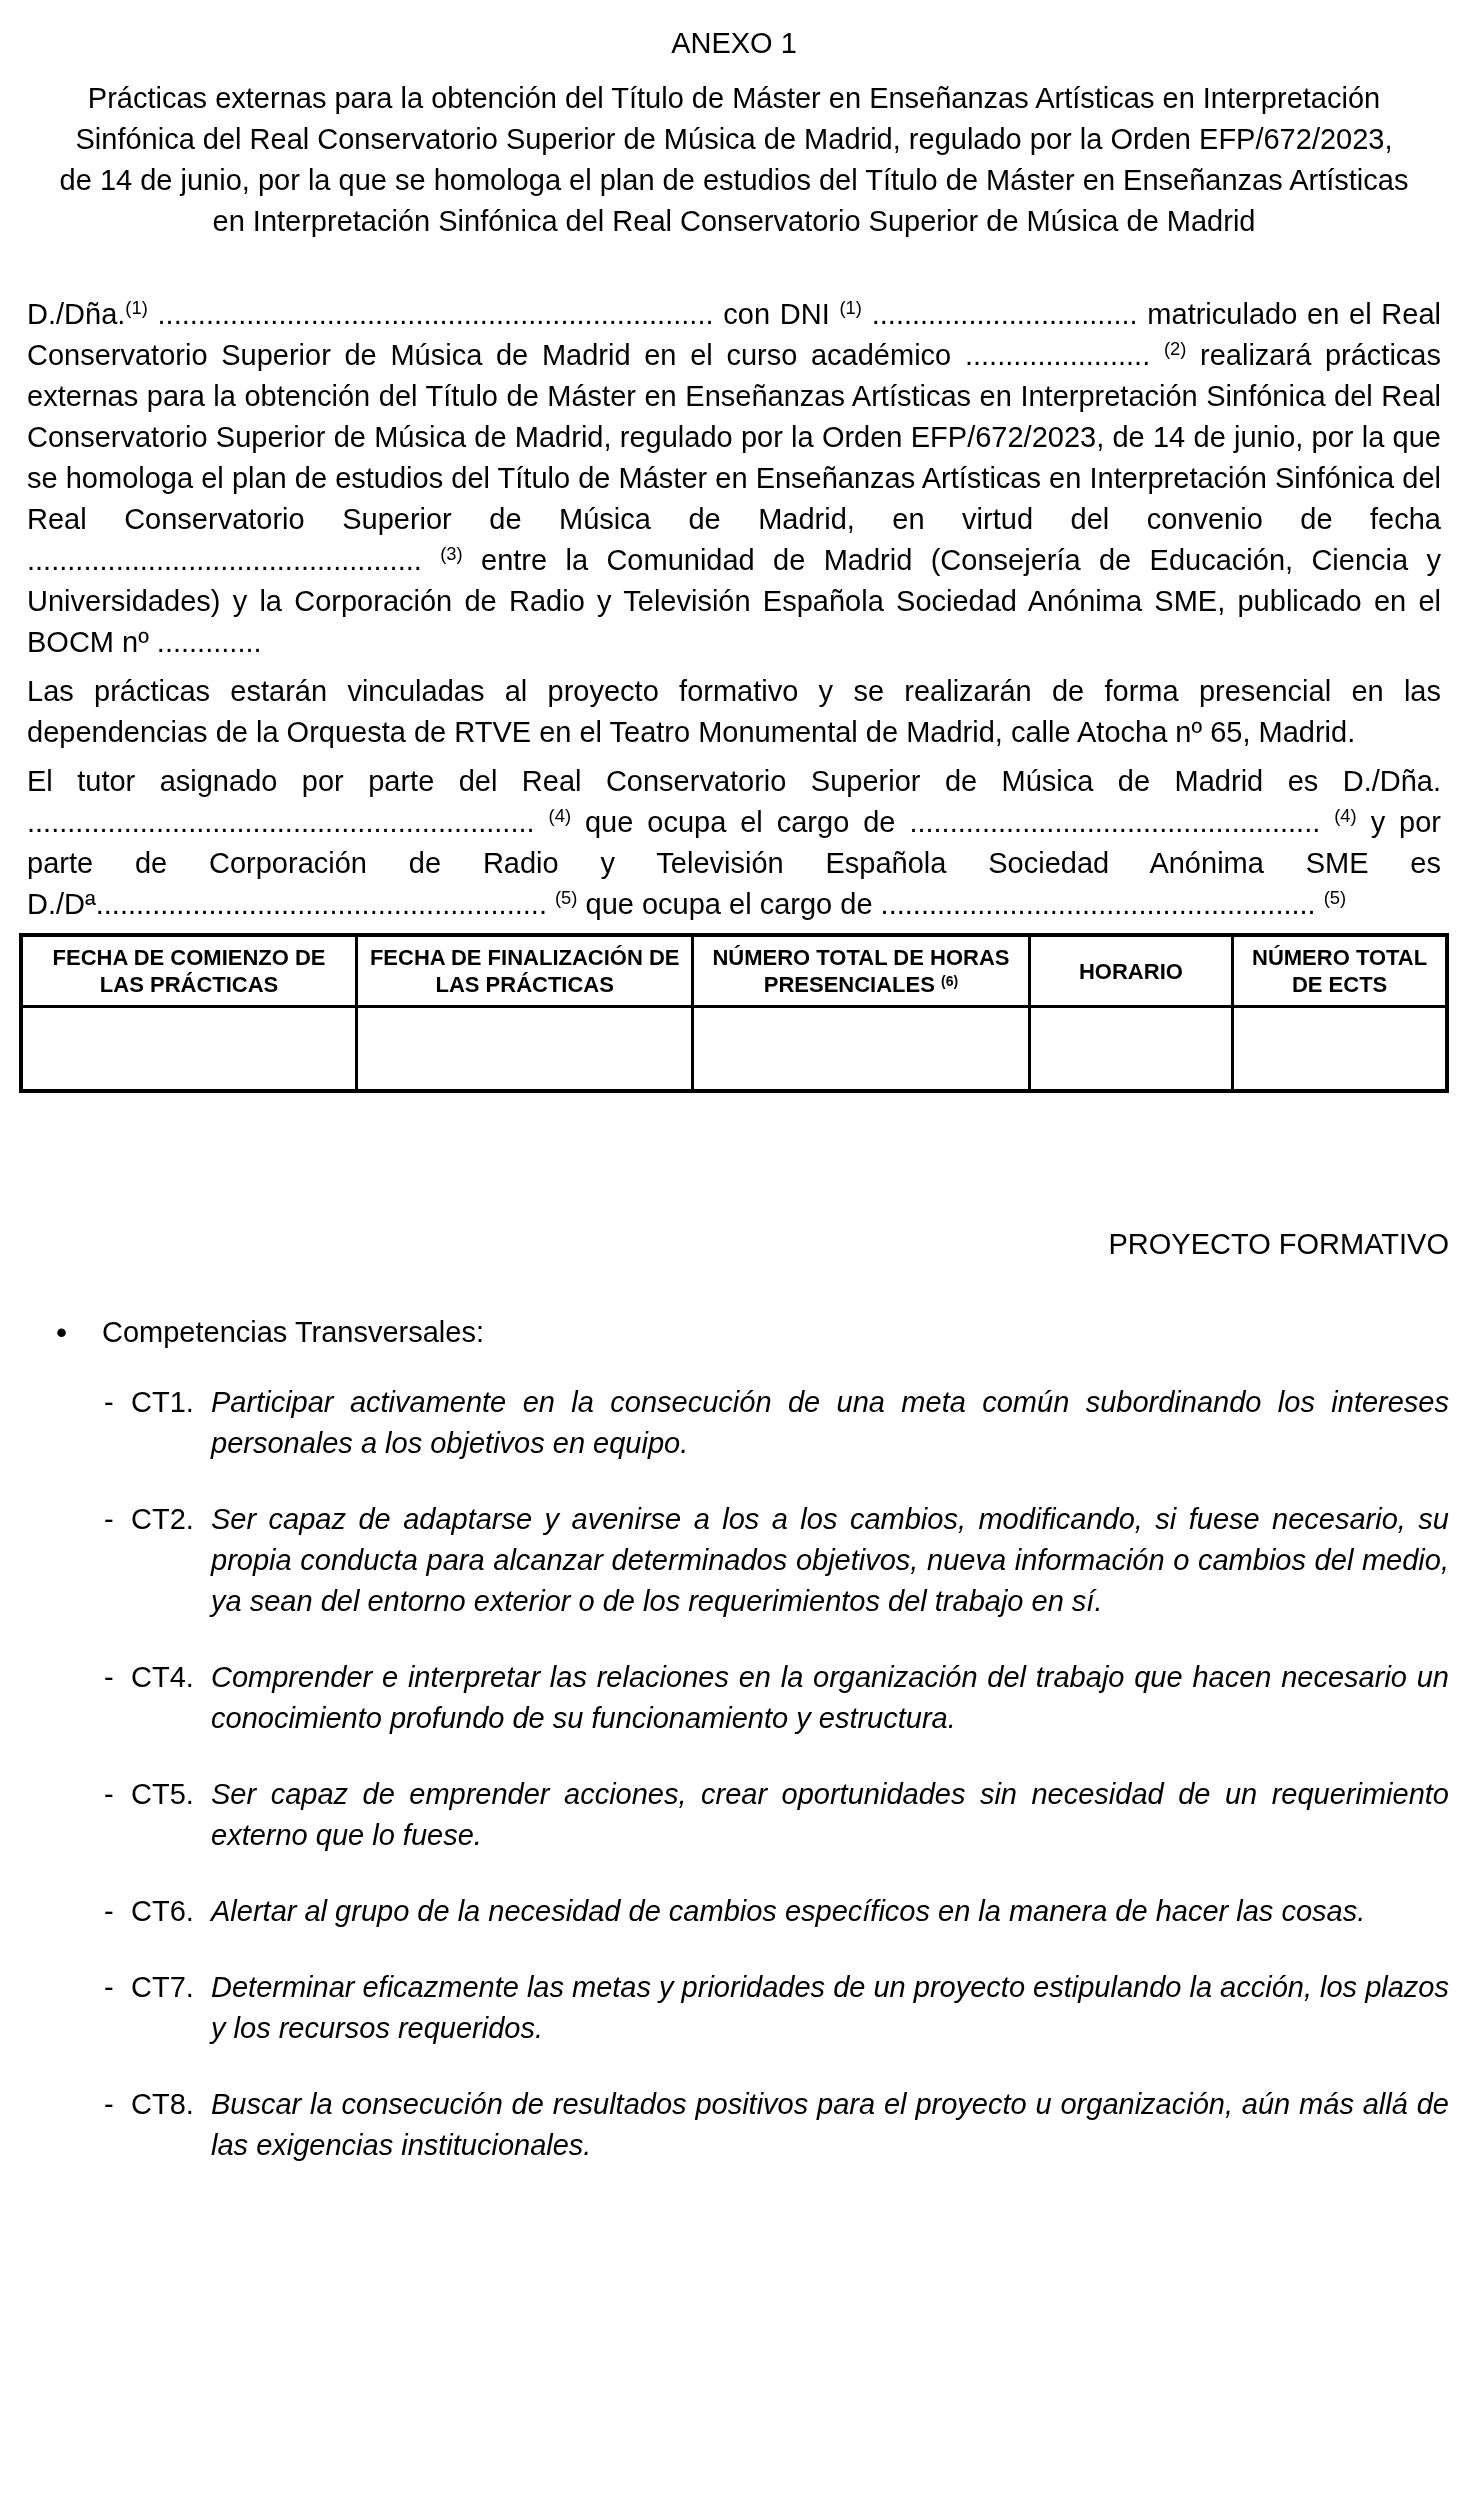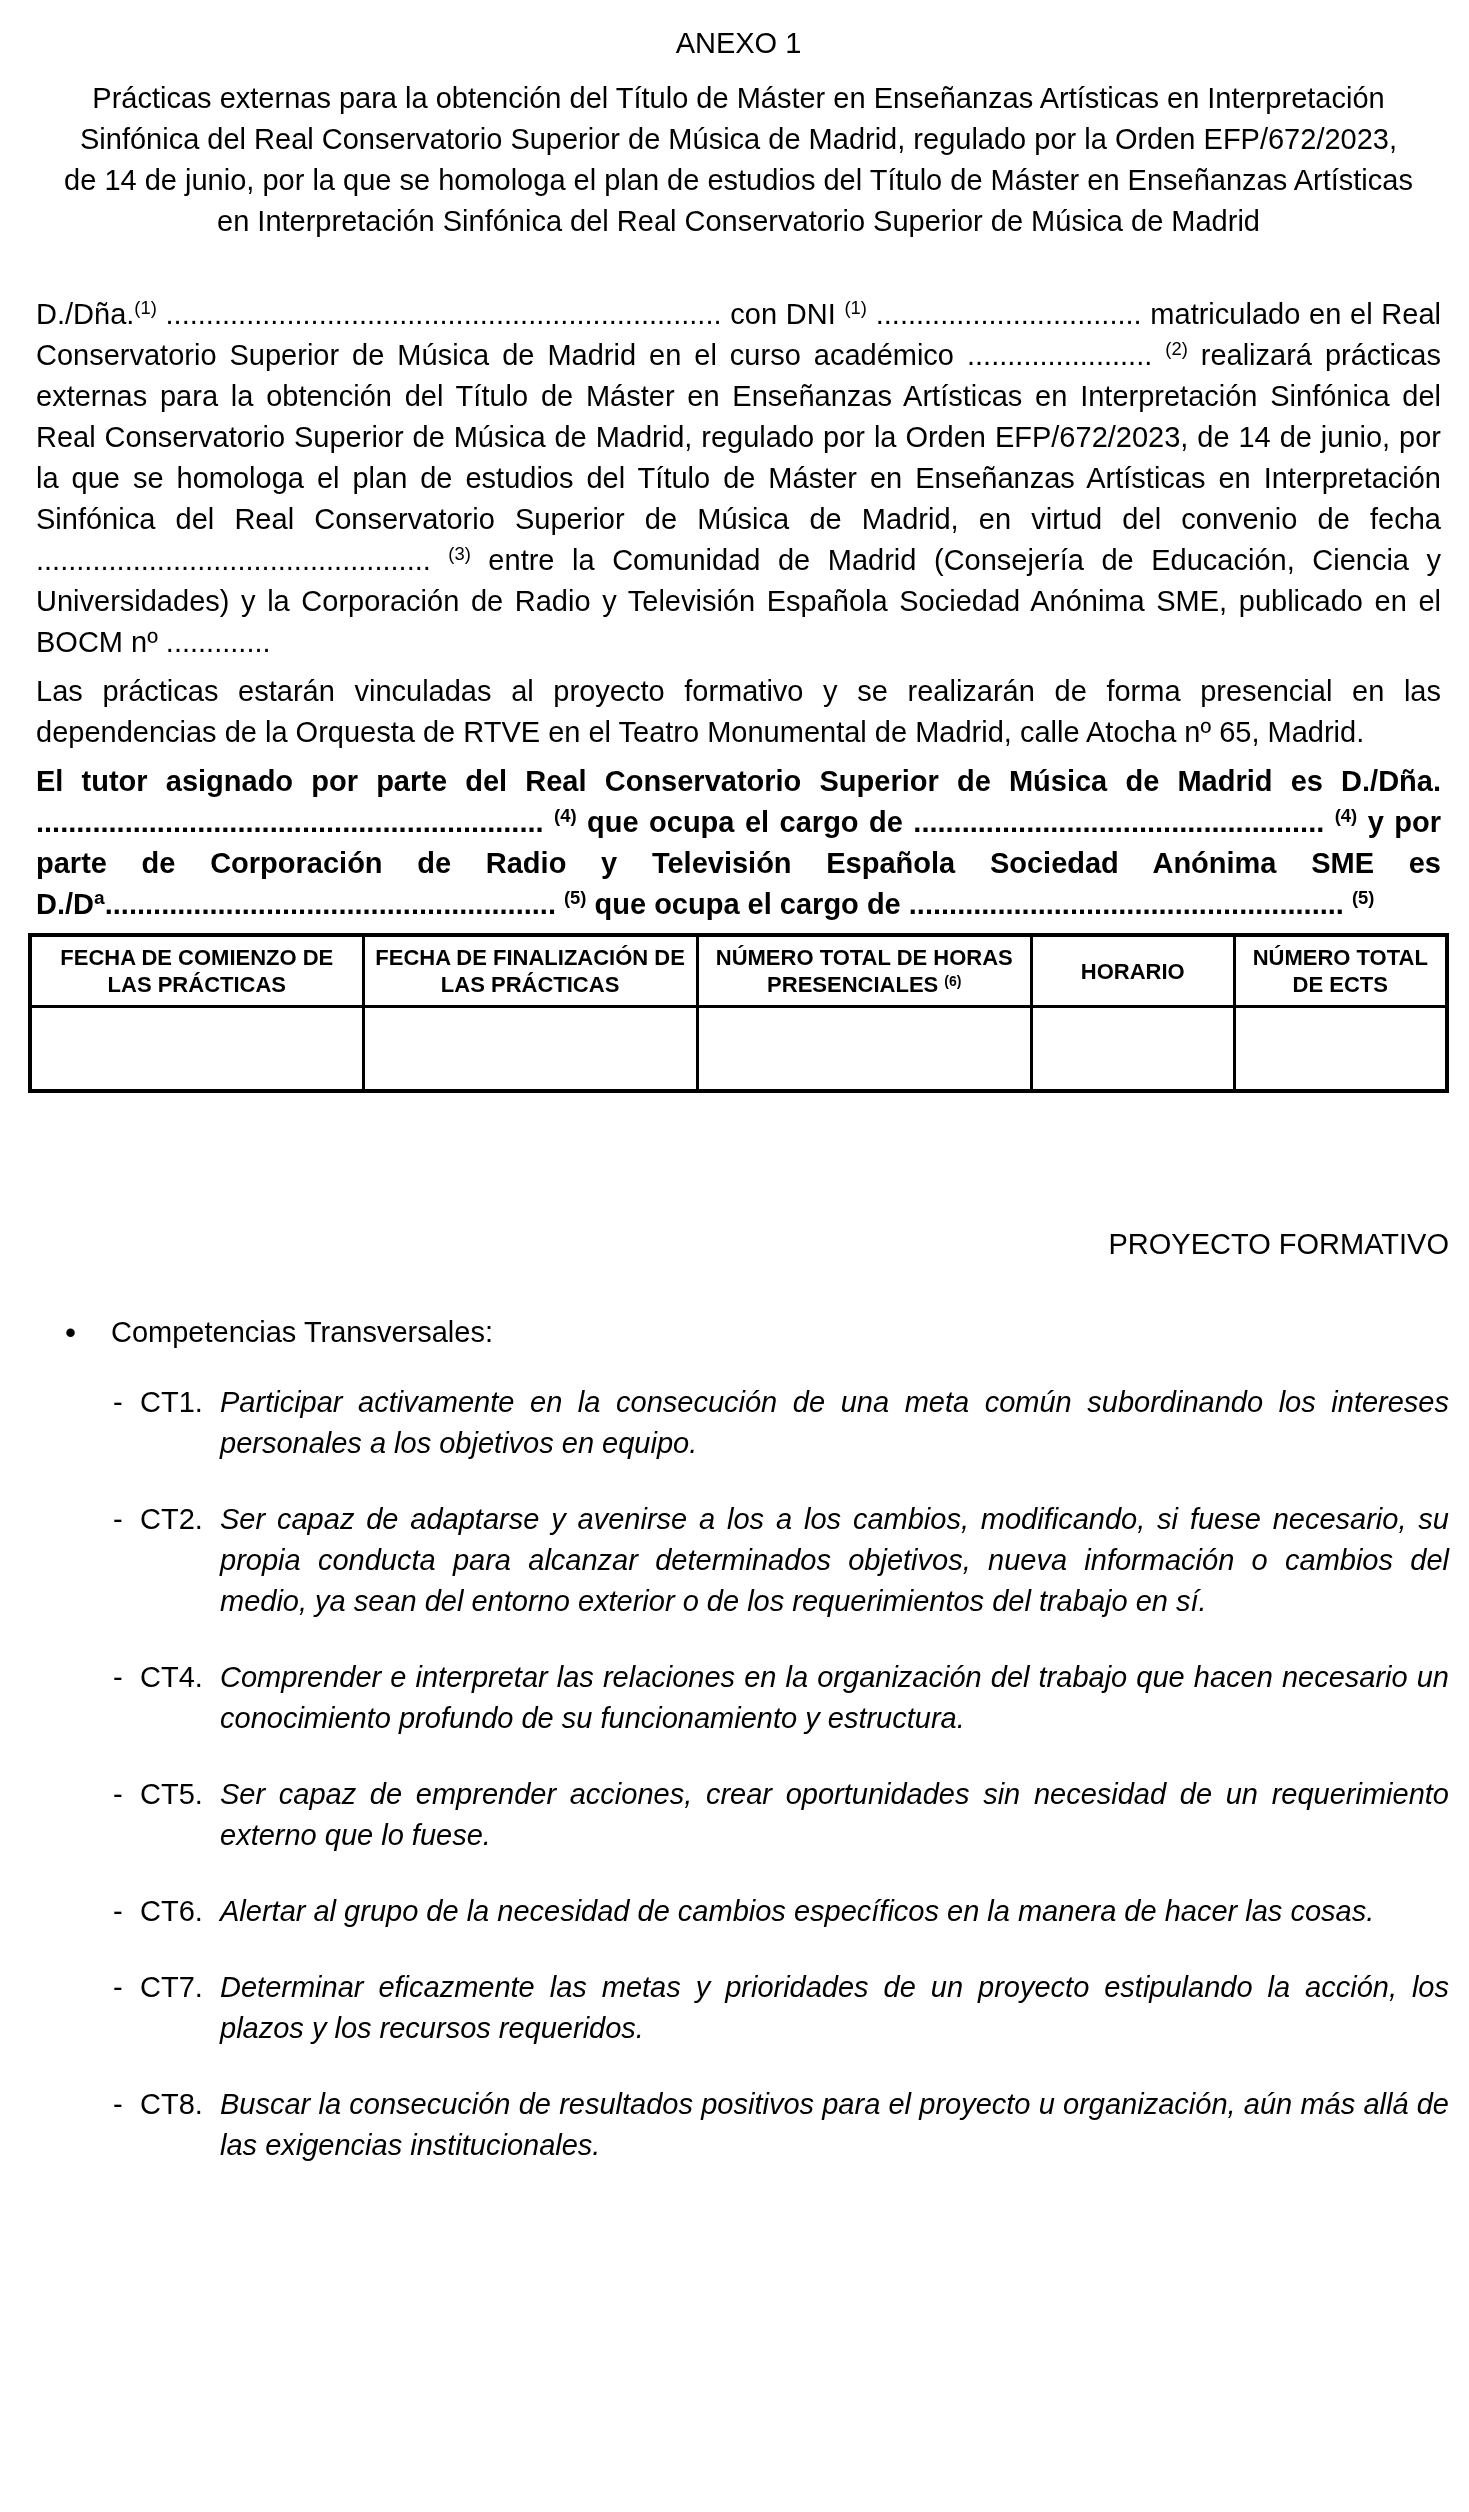"ANEXO 1" .page { padding: 23px 21px 0 28px -> 23px 21px 0 19px }
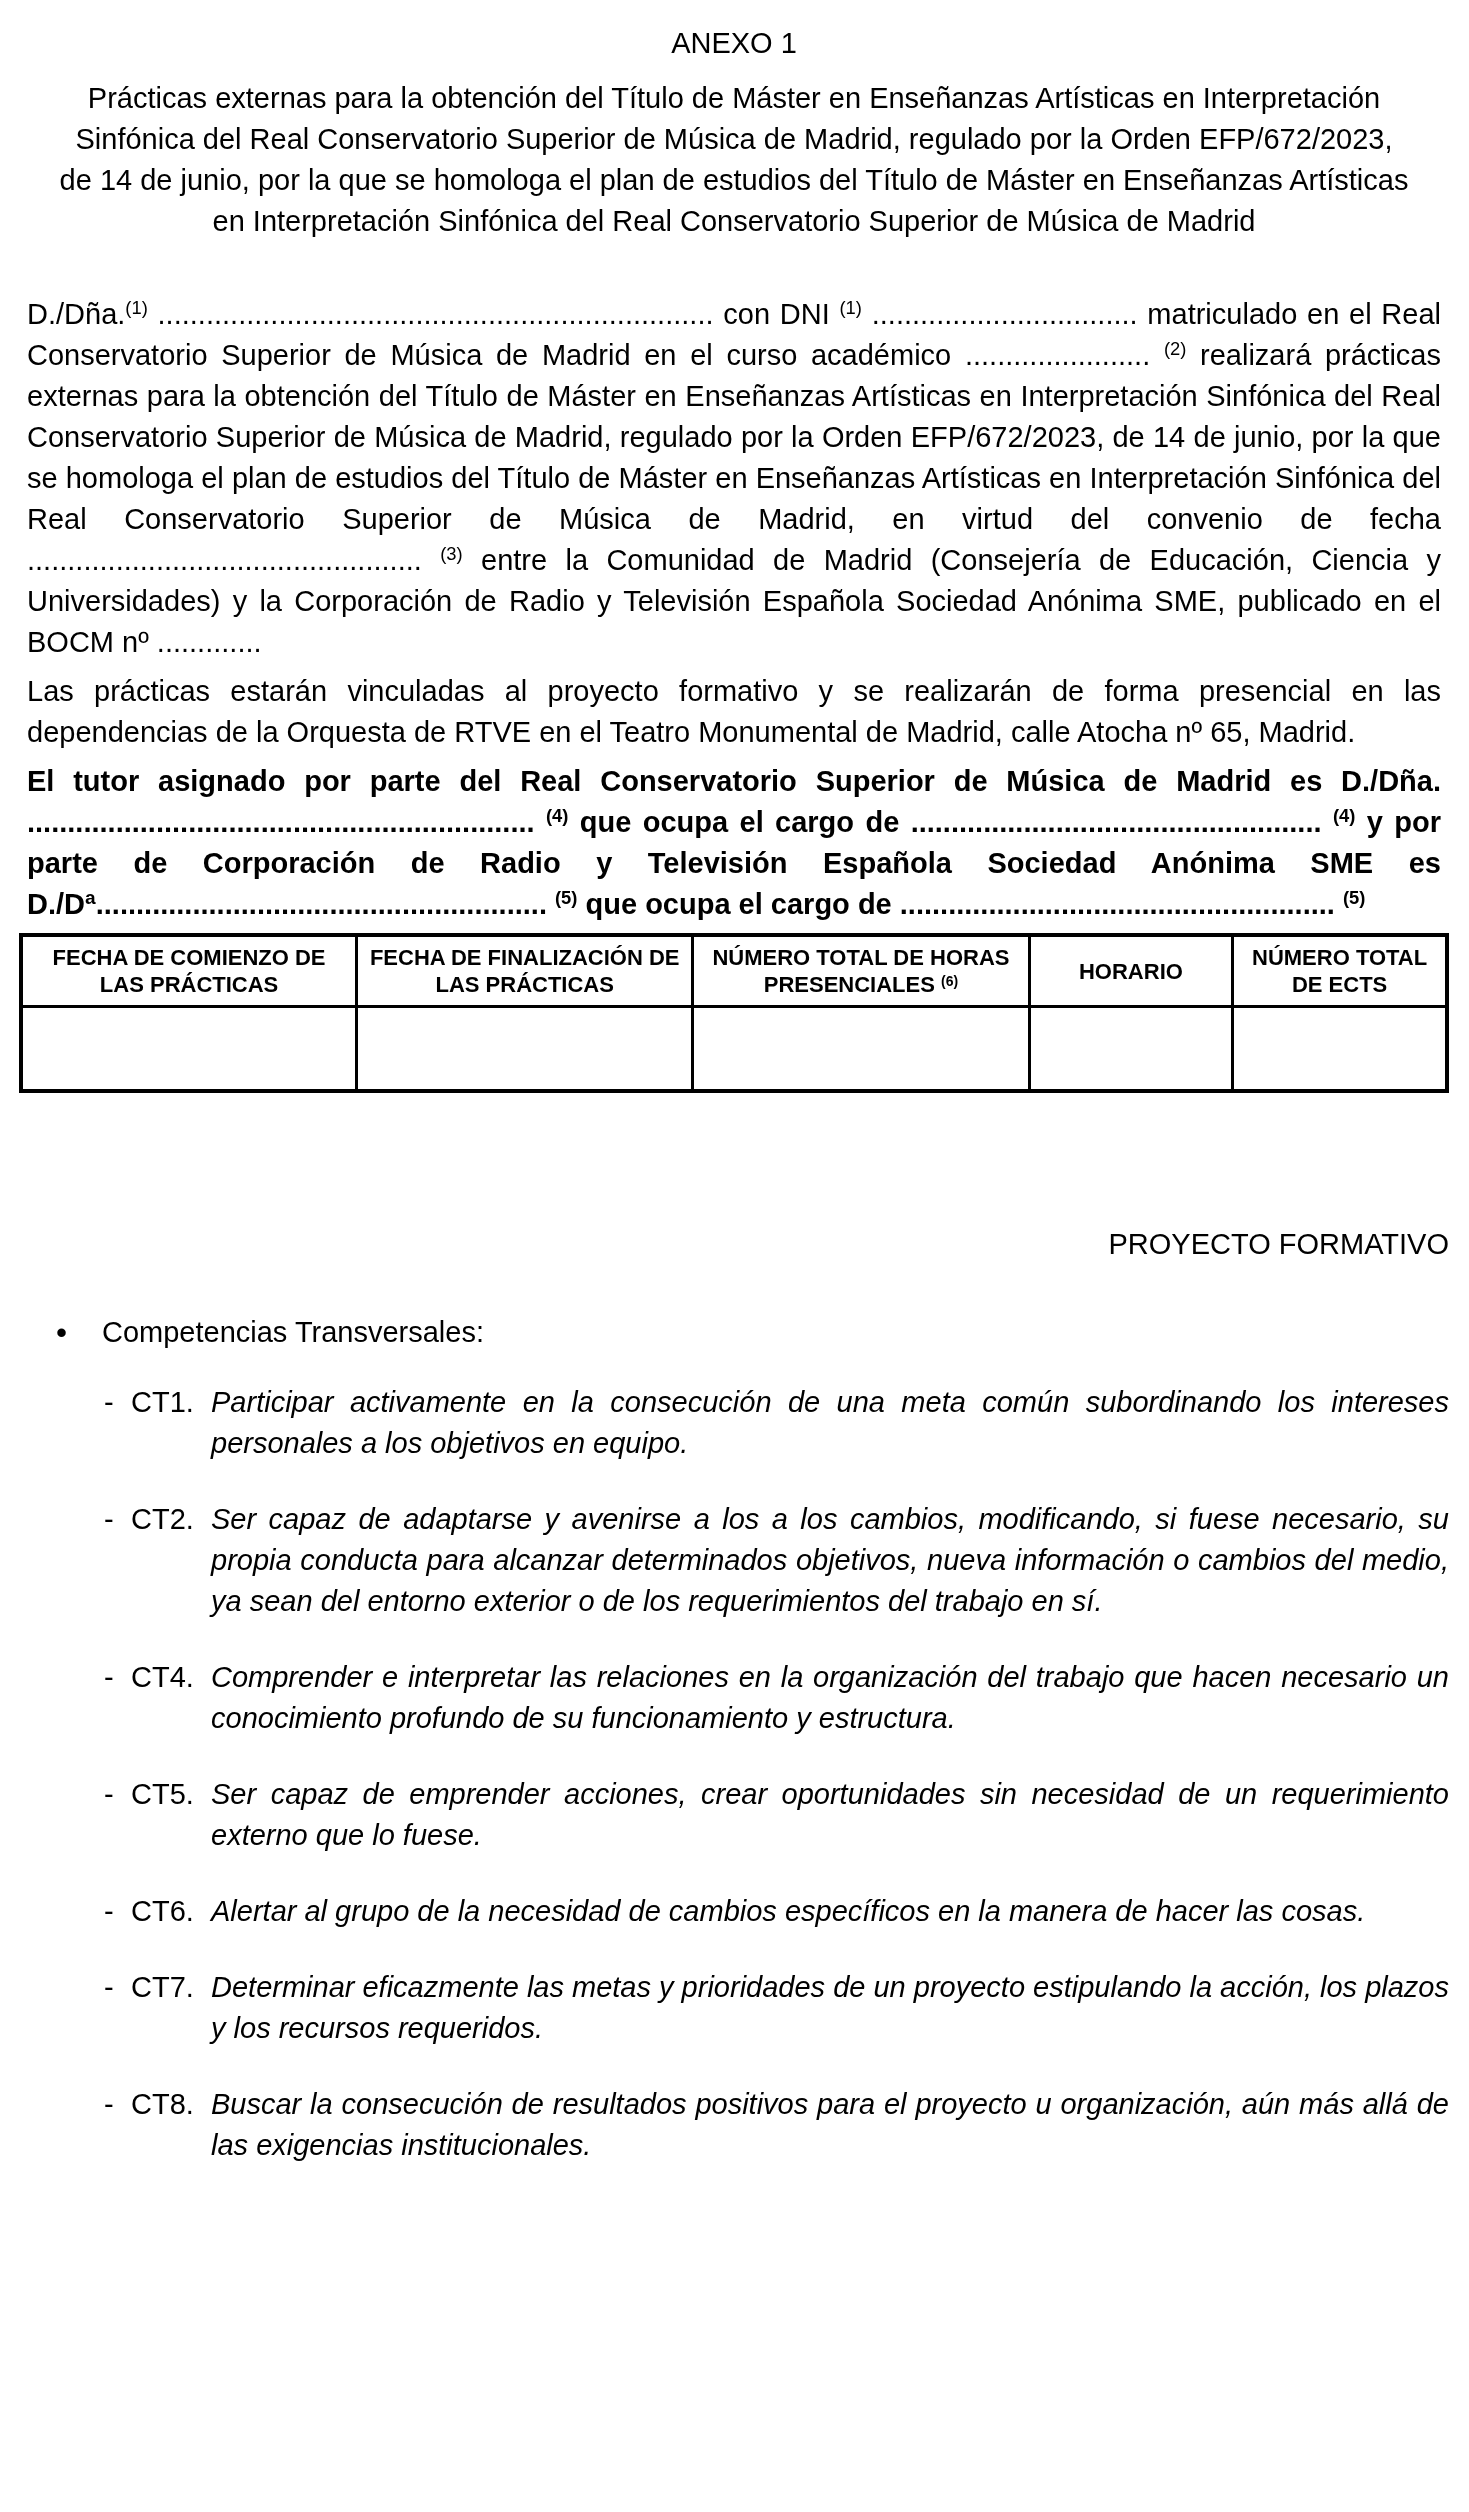"El tutor asignado por parte" .par-3 { font-weight: bold -> none }
